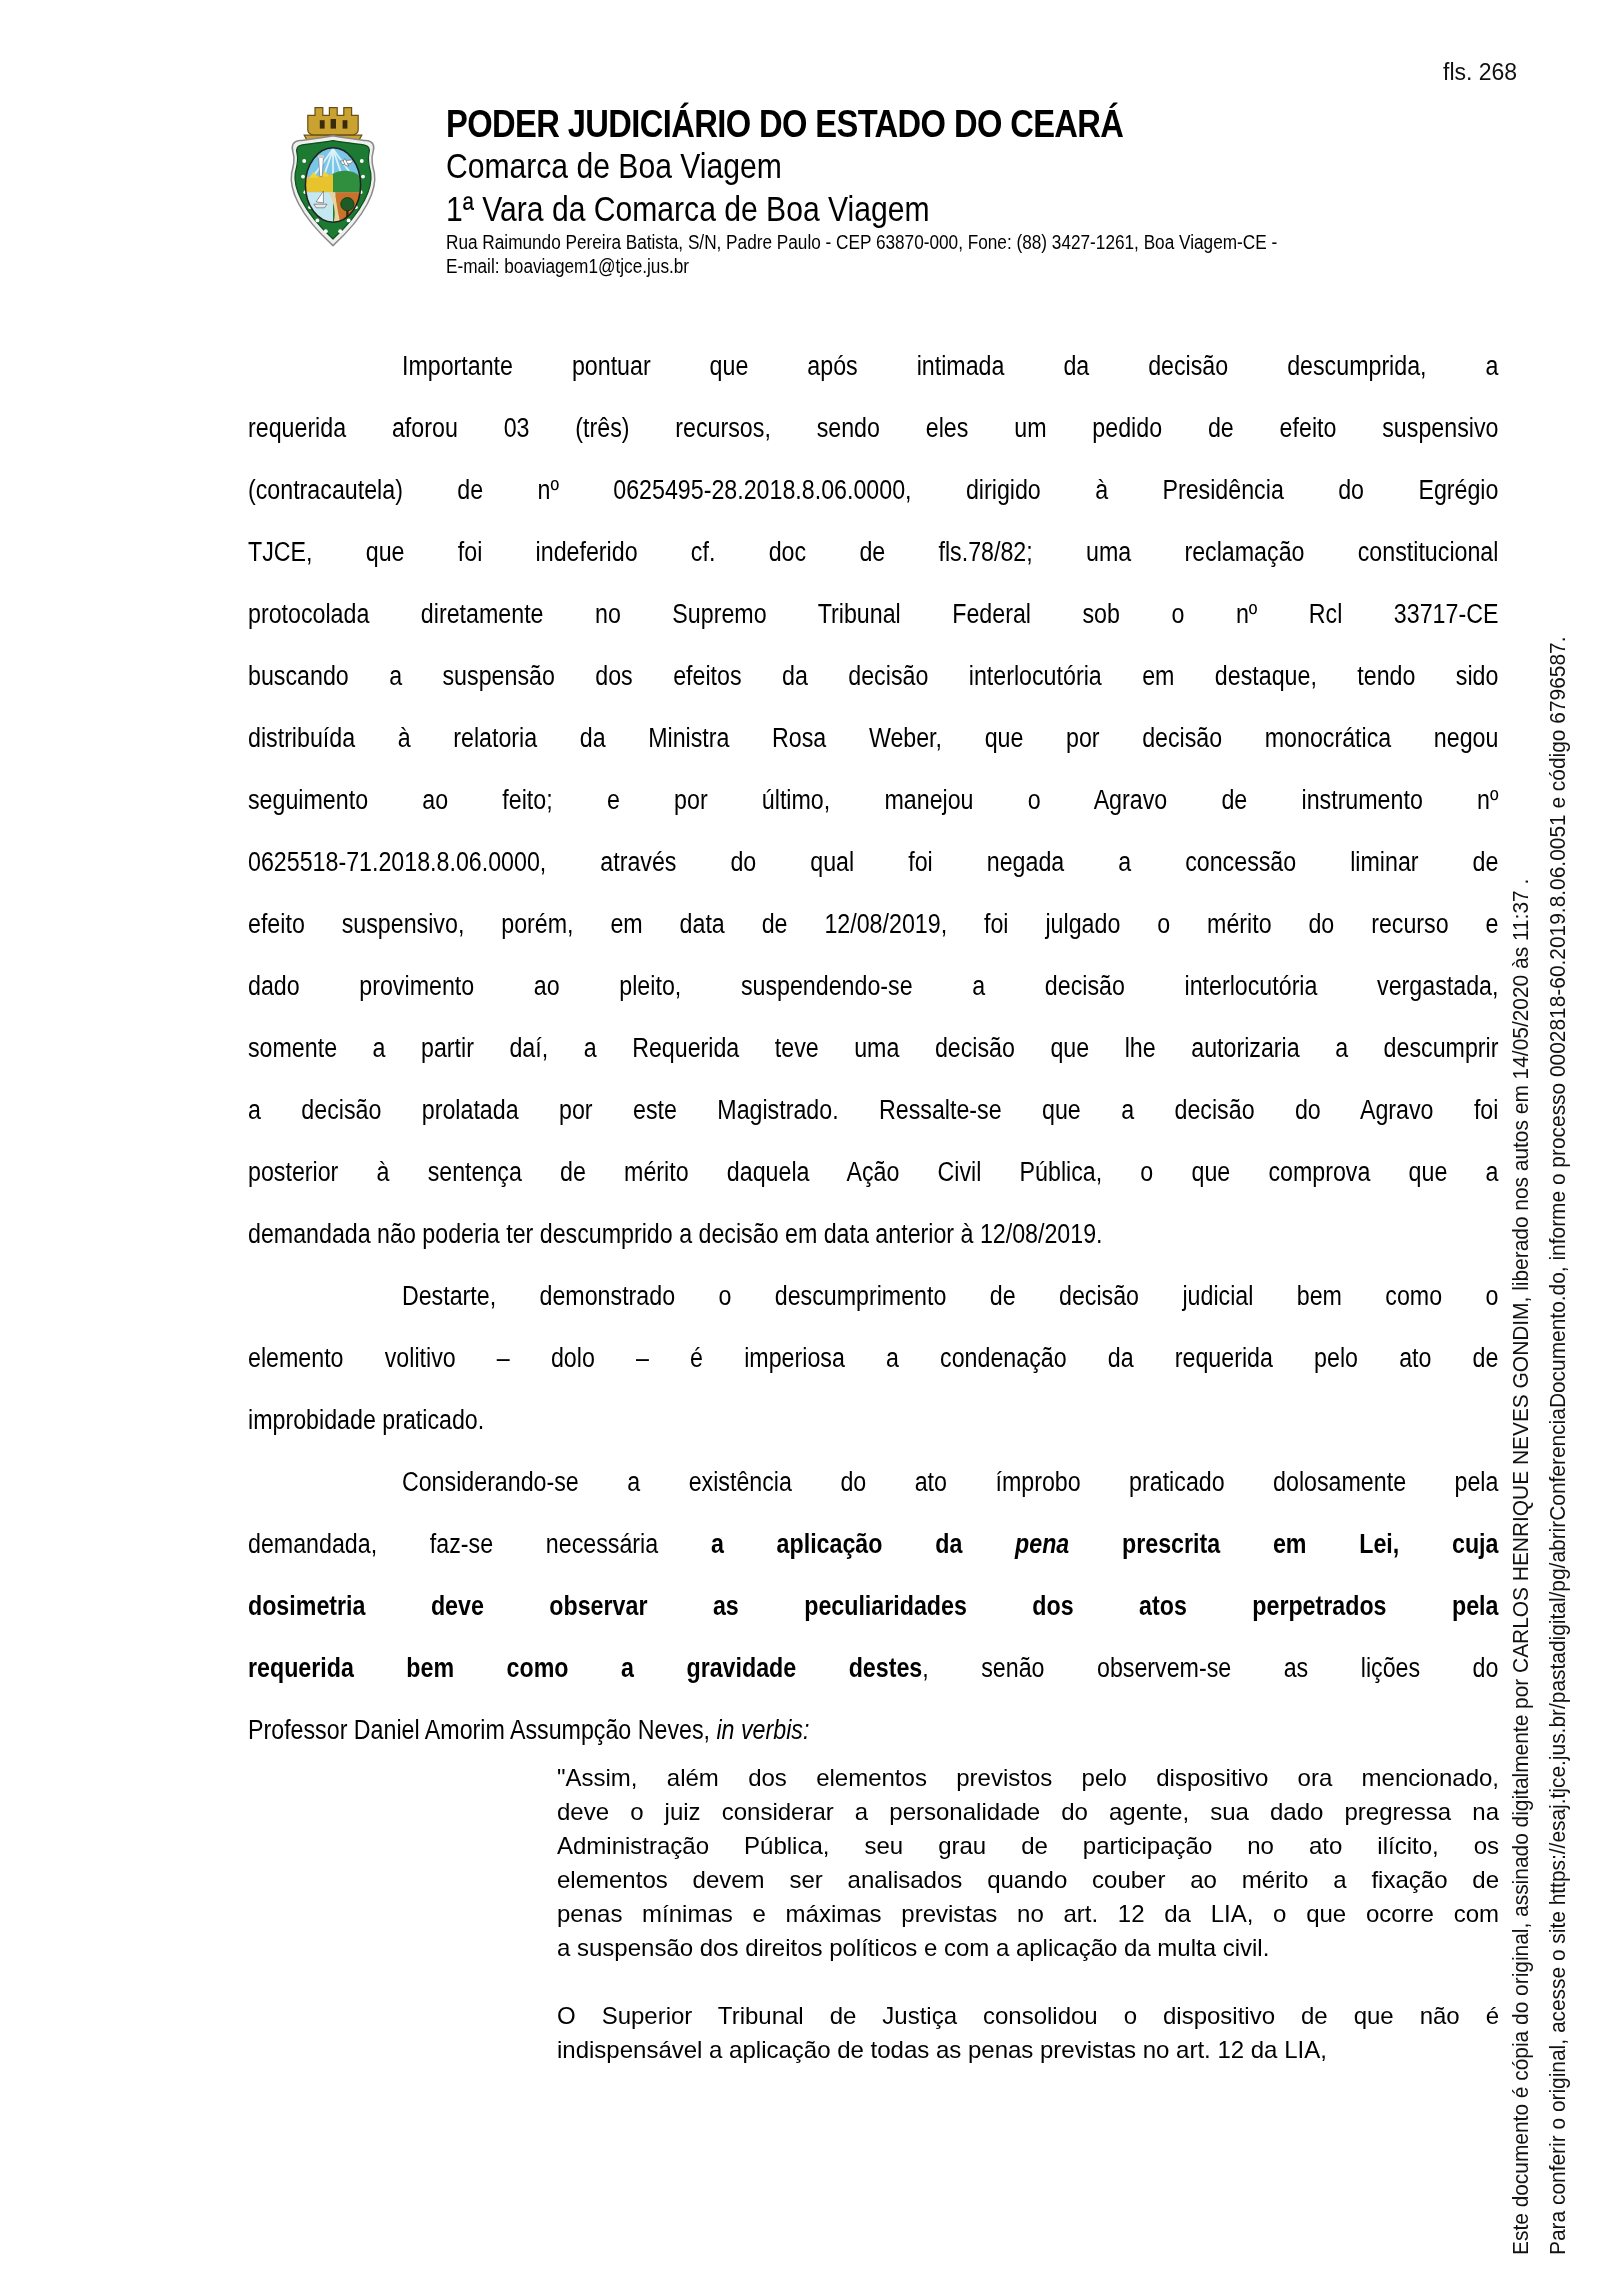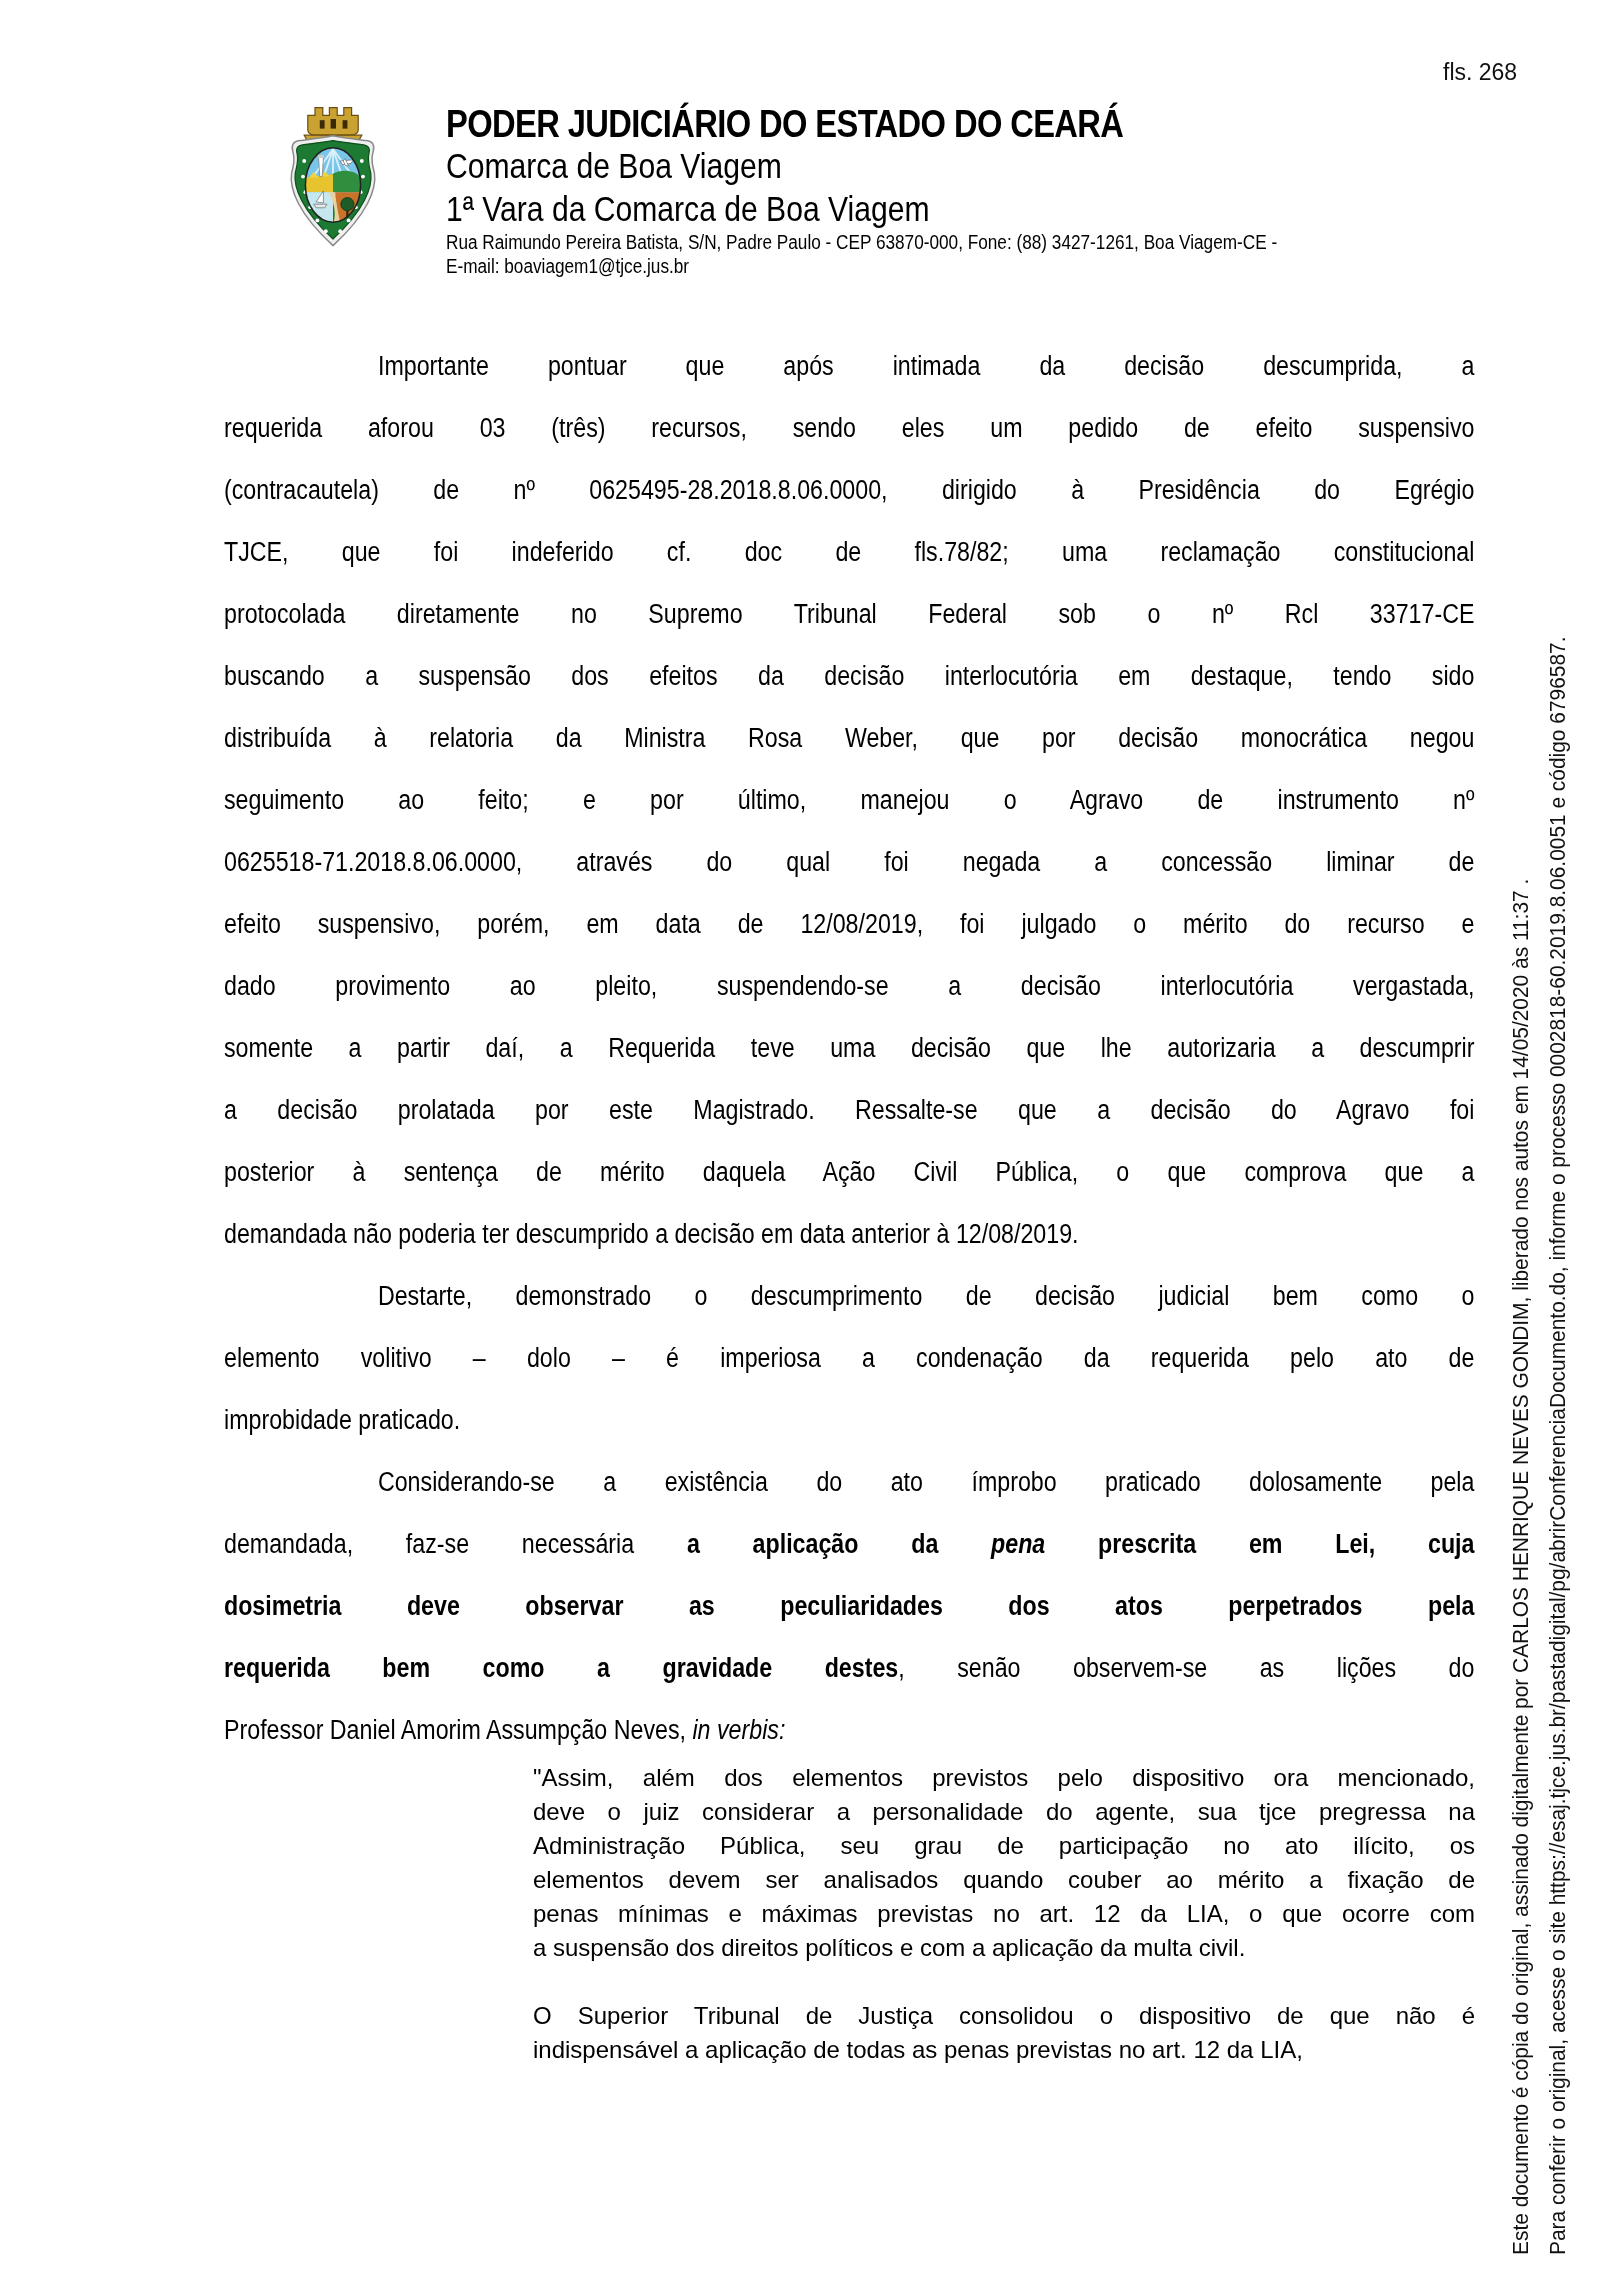"Importante pontuar que após intimada" .docbody { left: 224px -> 248px }
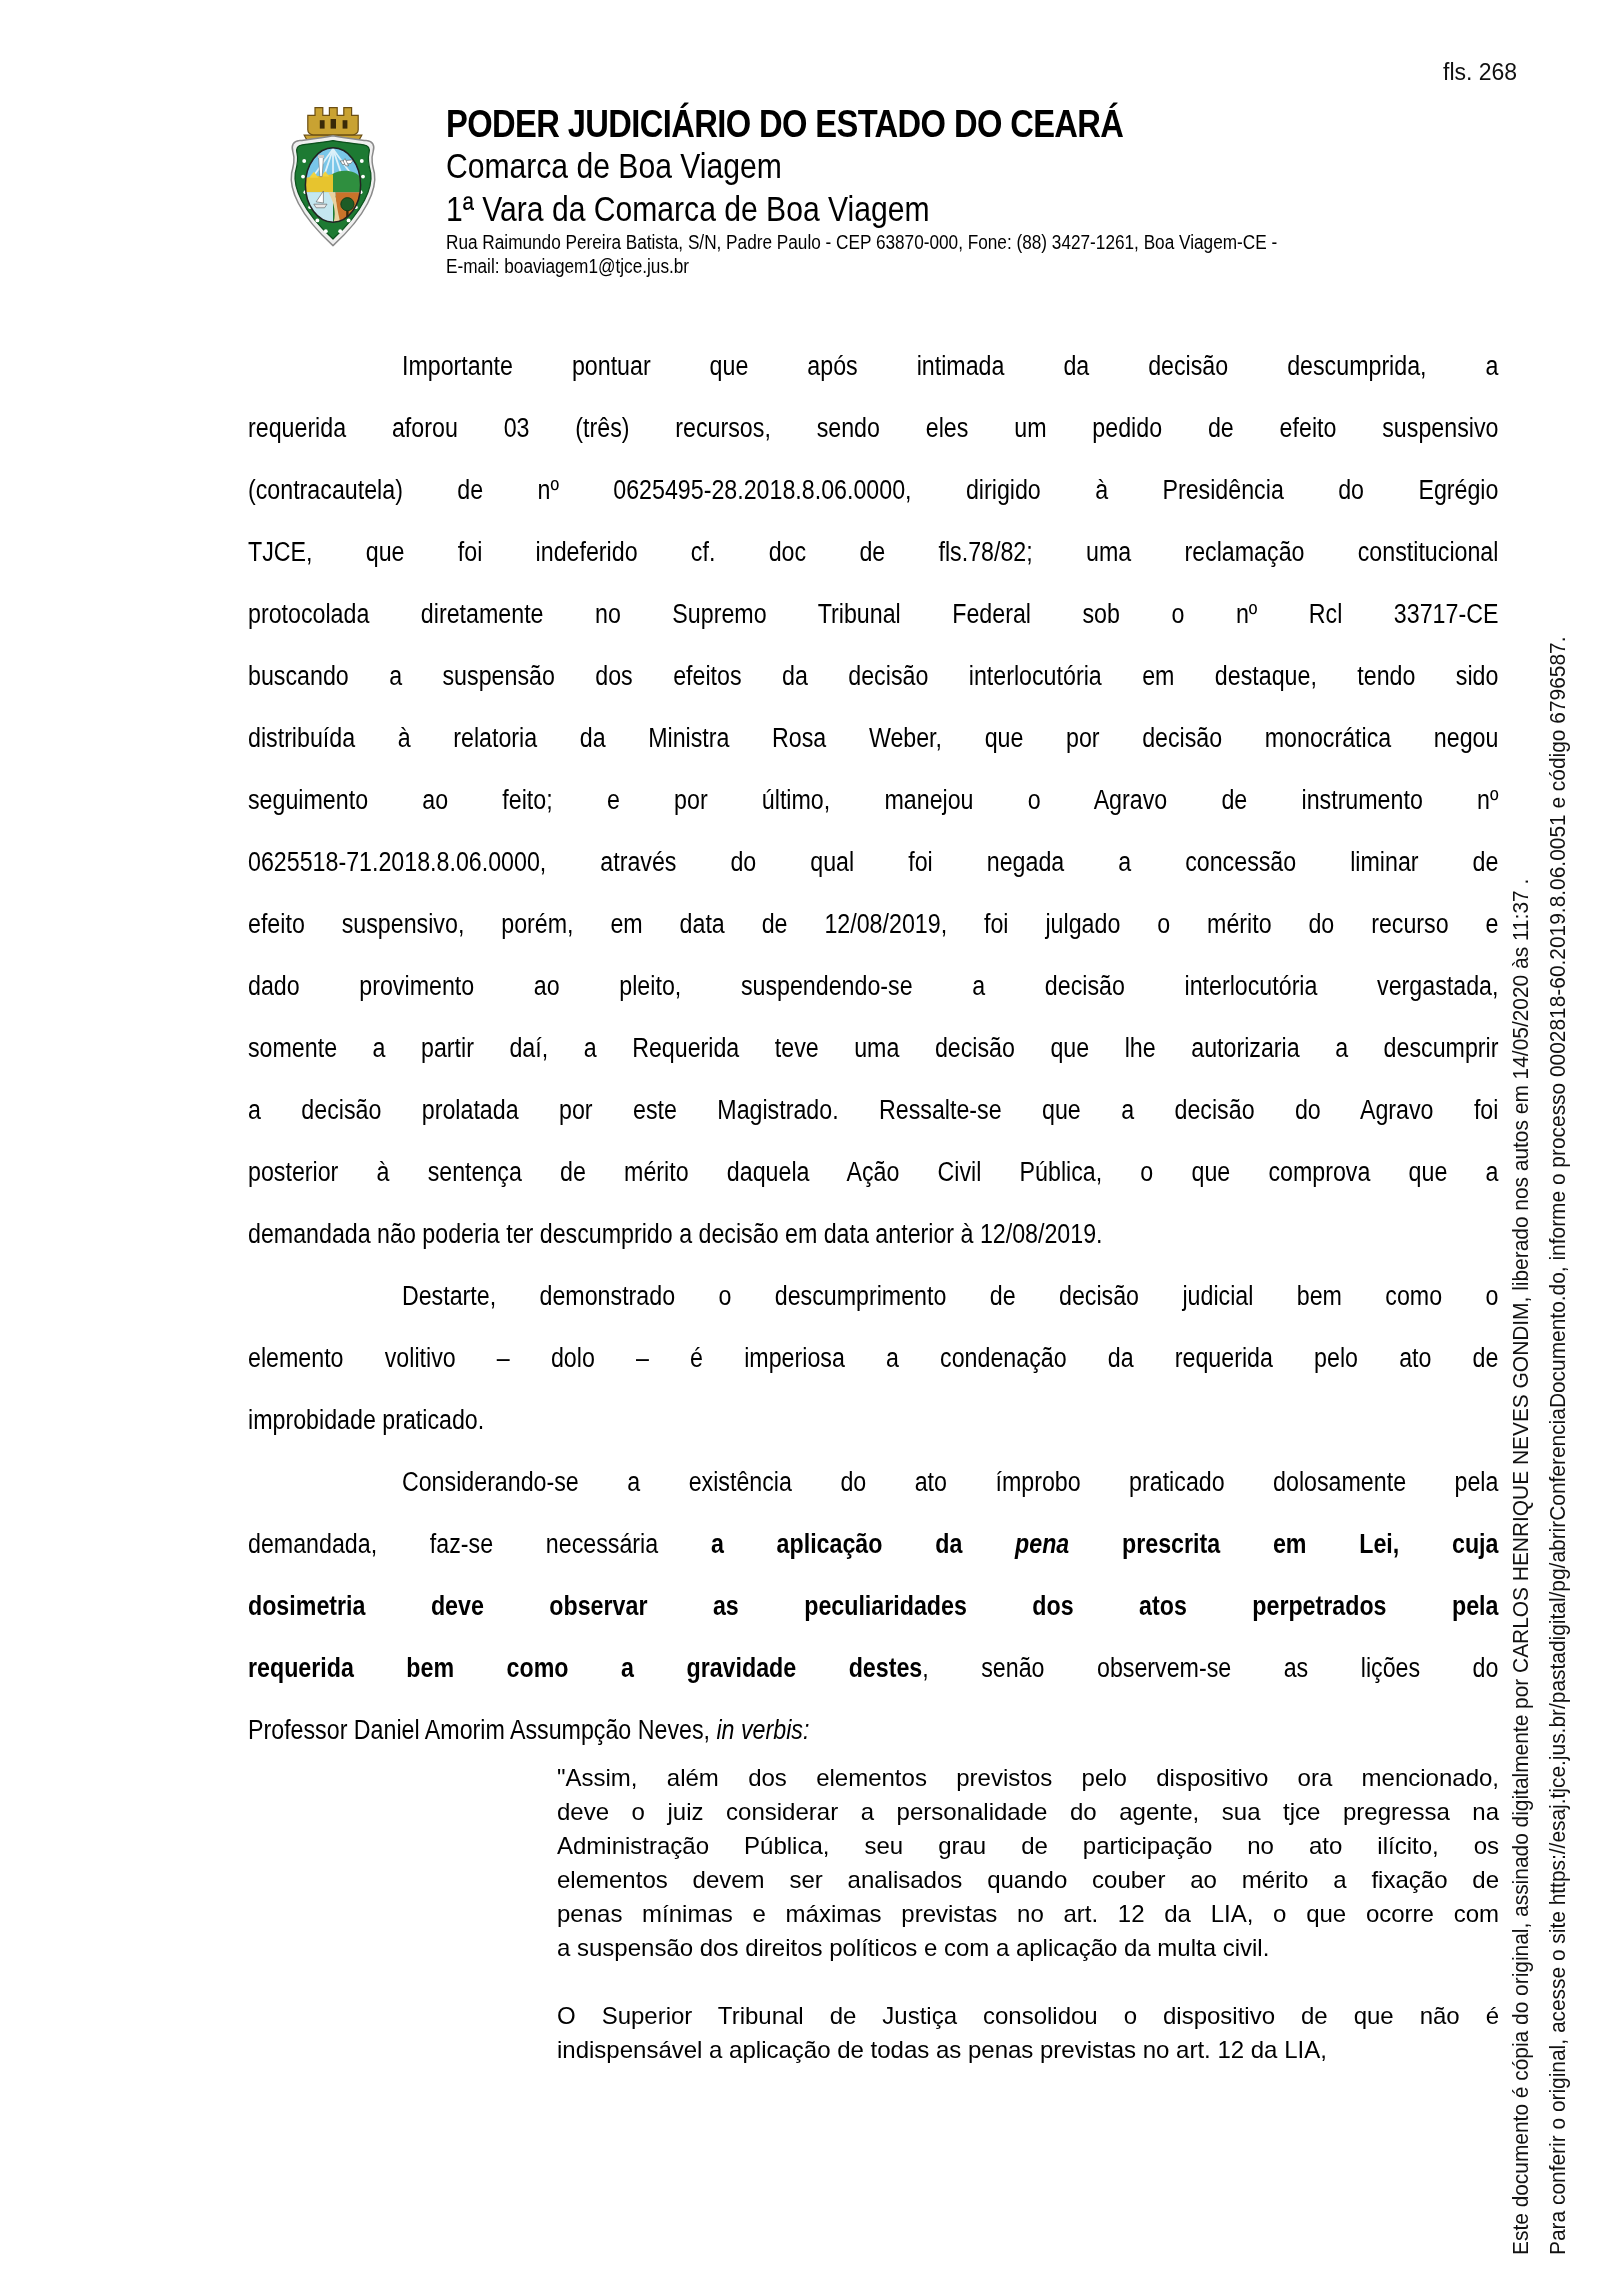"deve o juiz considerar a" div.jline { text: tjce -> dado }
